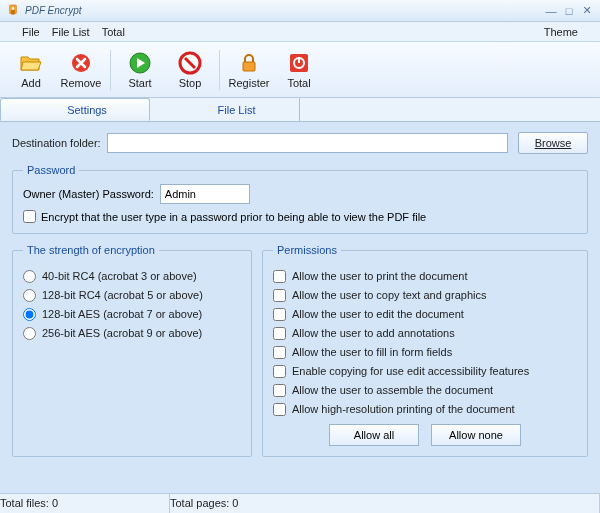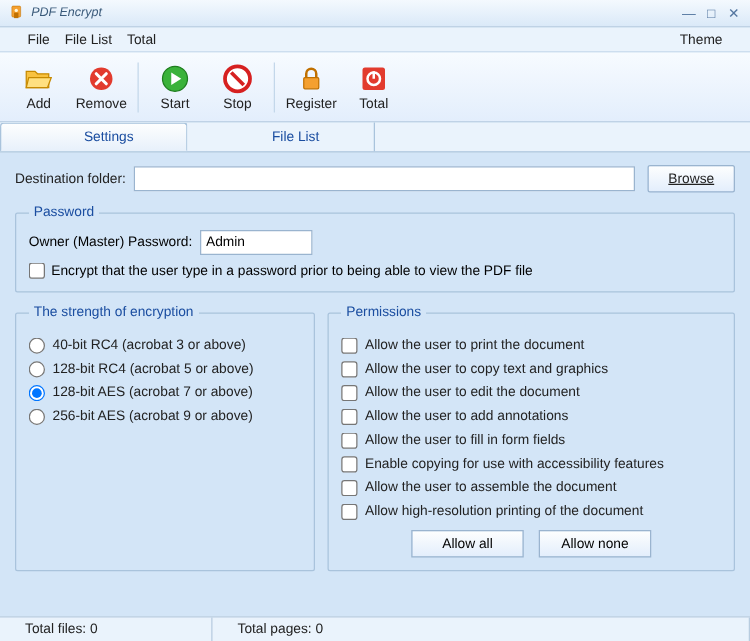"Enable copying for use with" span { text: with -> edit }
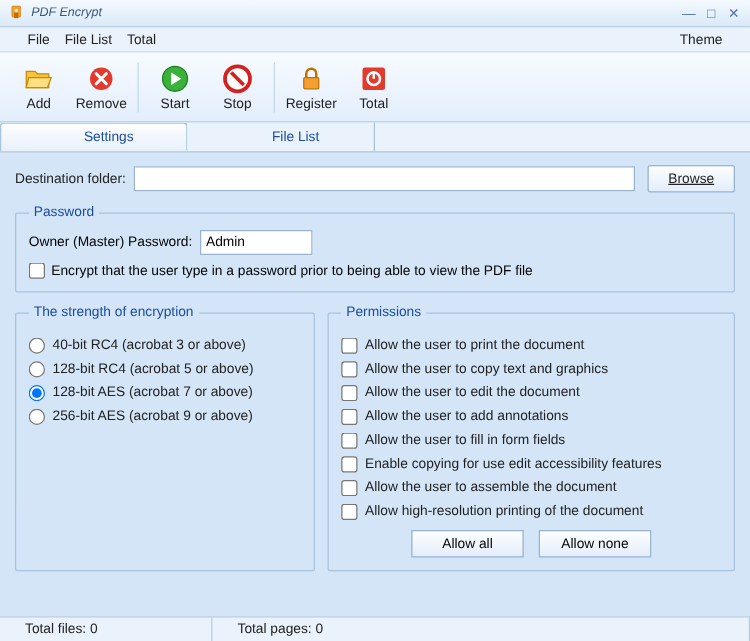"Total files: 0" .statuscell { padding: 3px 20px -> 3px 0 }
